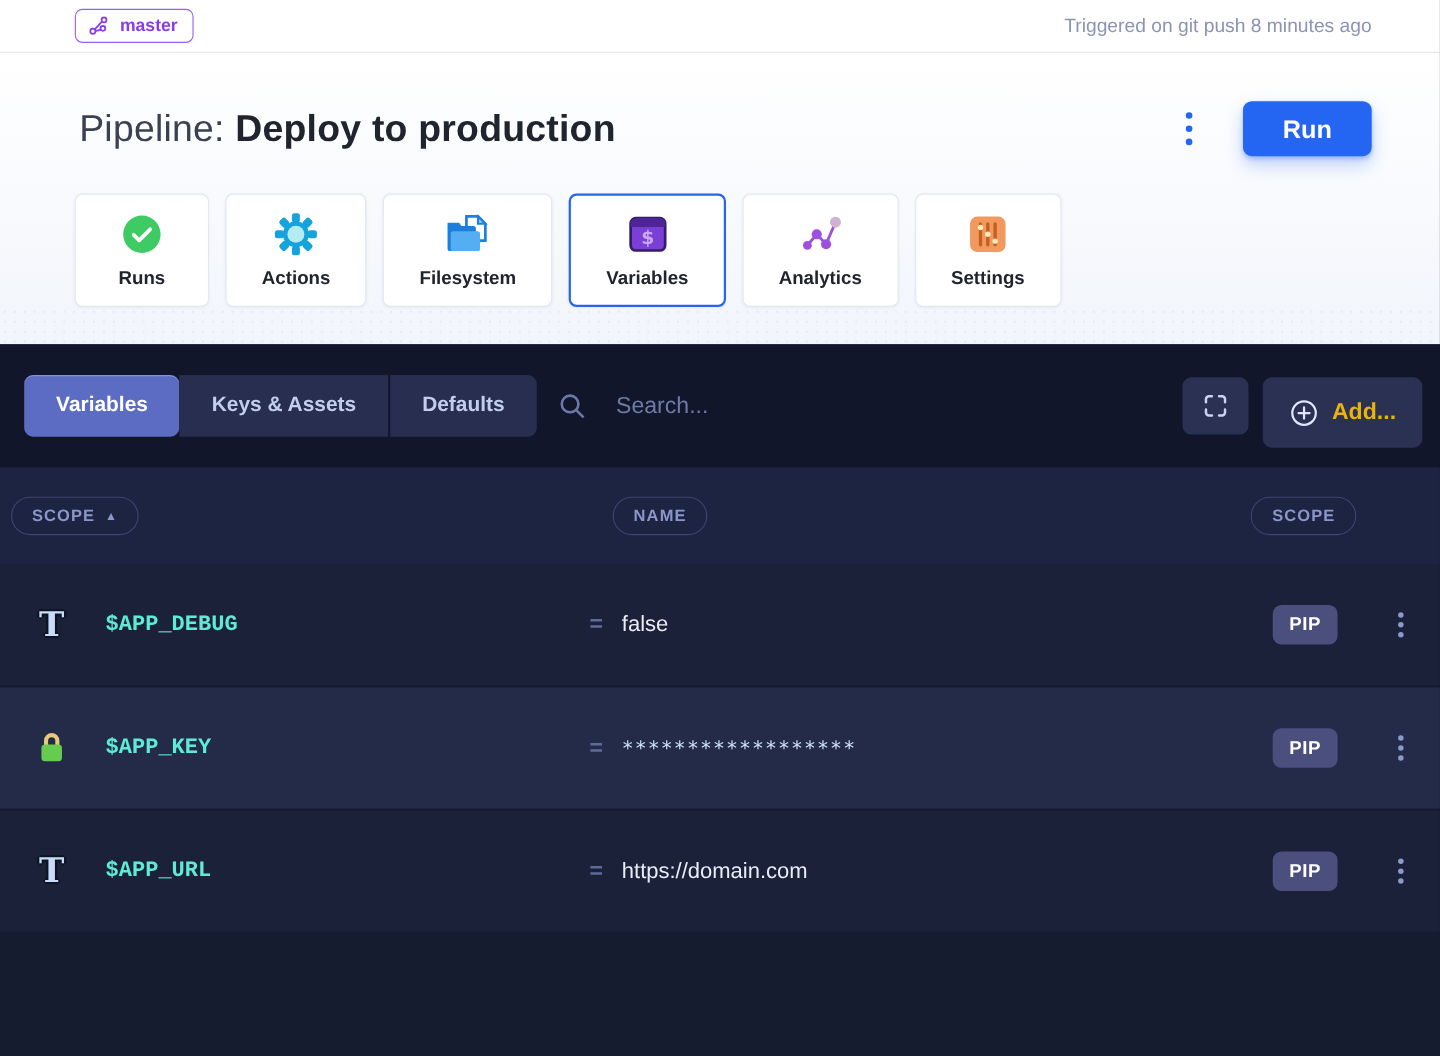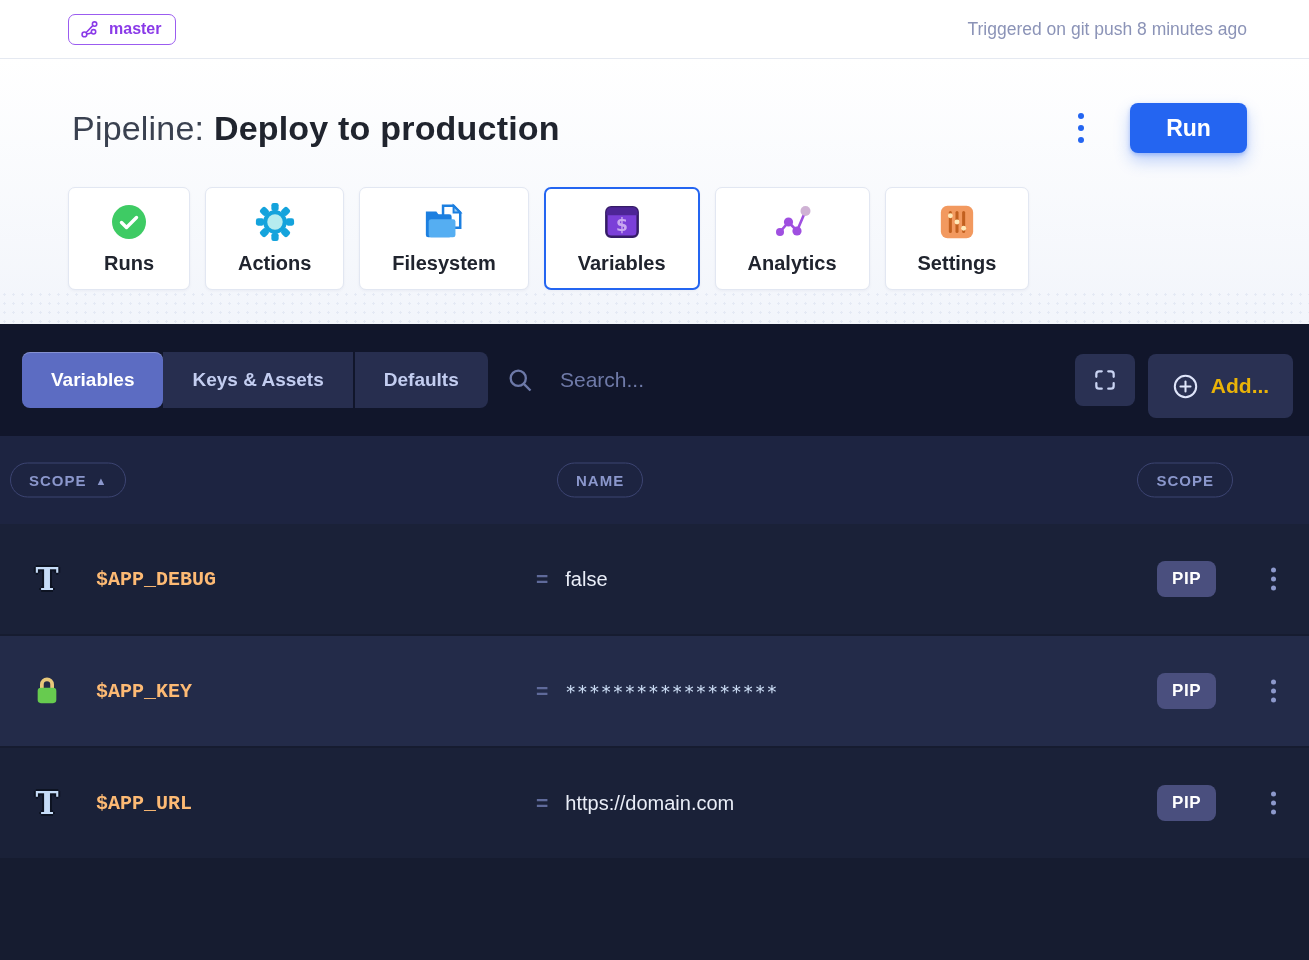"master" .topbar { height: 59px -> 48px }
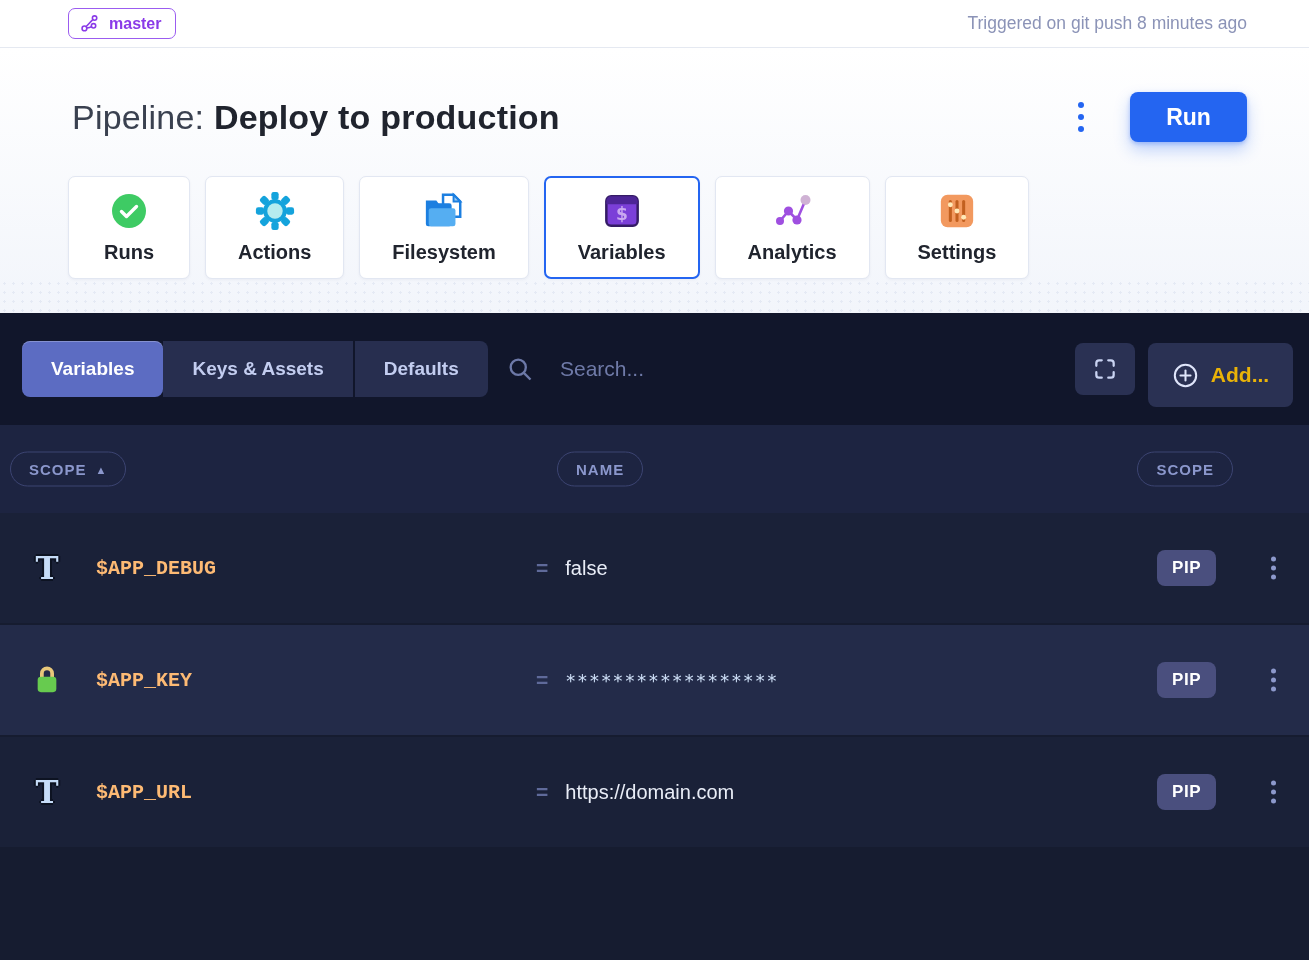"Runs" .nav-card .card-label { font-size: 20px -> 17px }
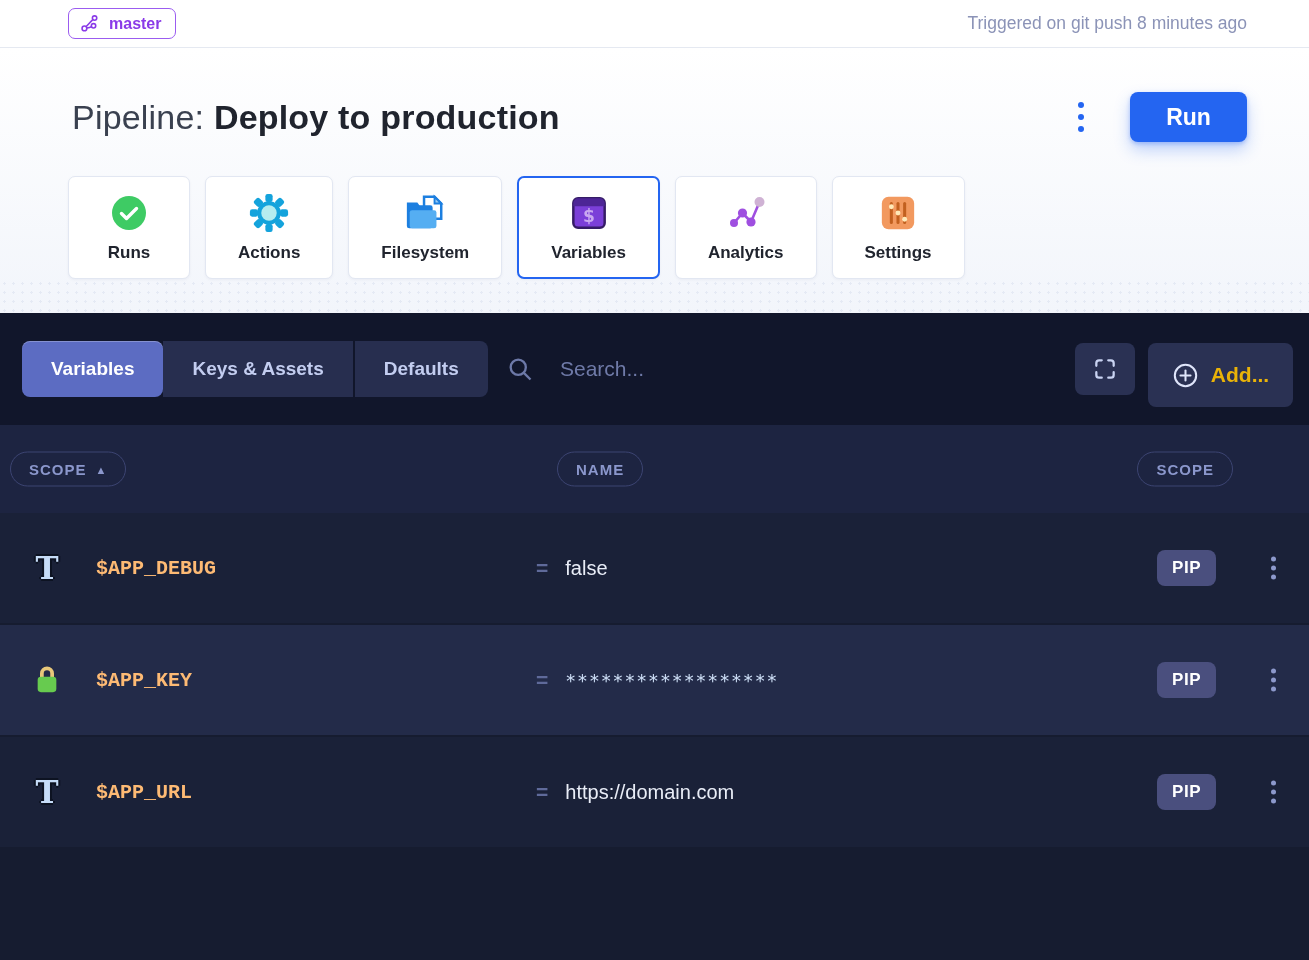"$APP_DEBUG" .var-name { color: #fdba74 -> #5eead4 }
